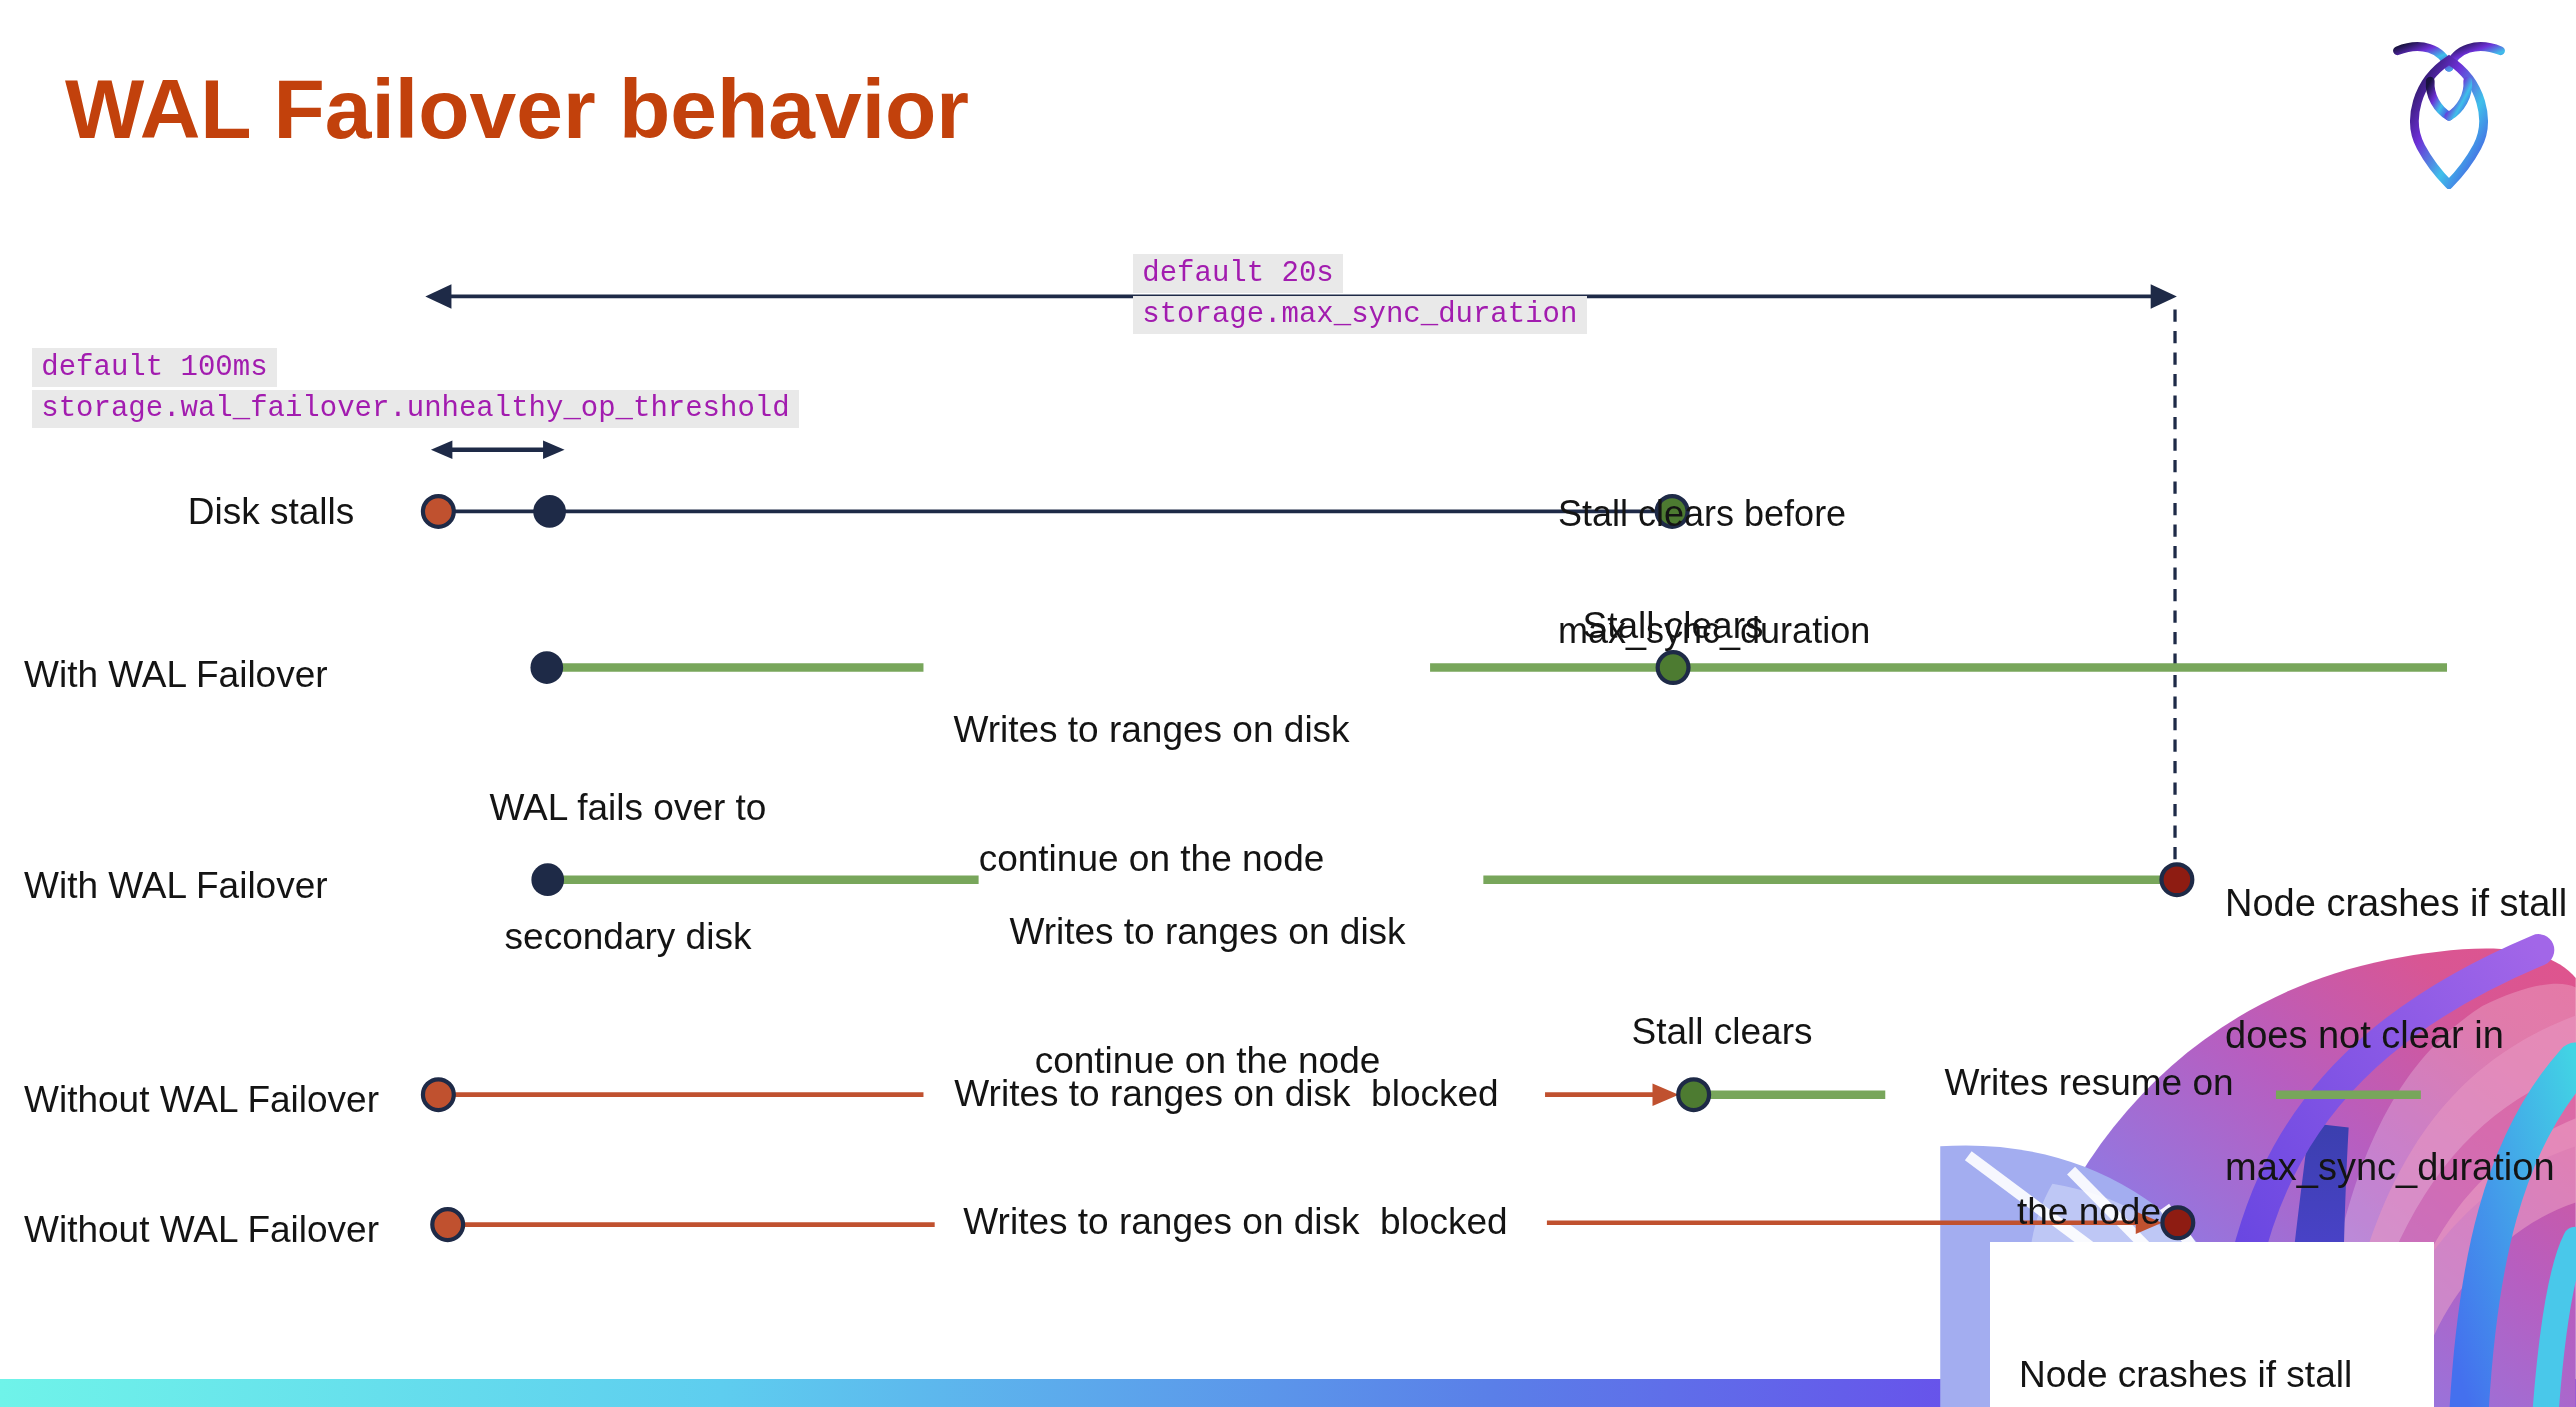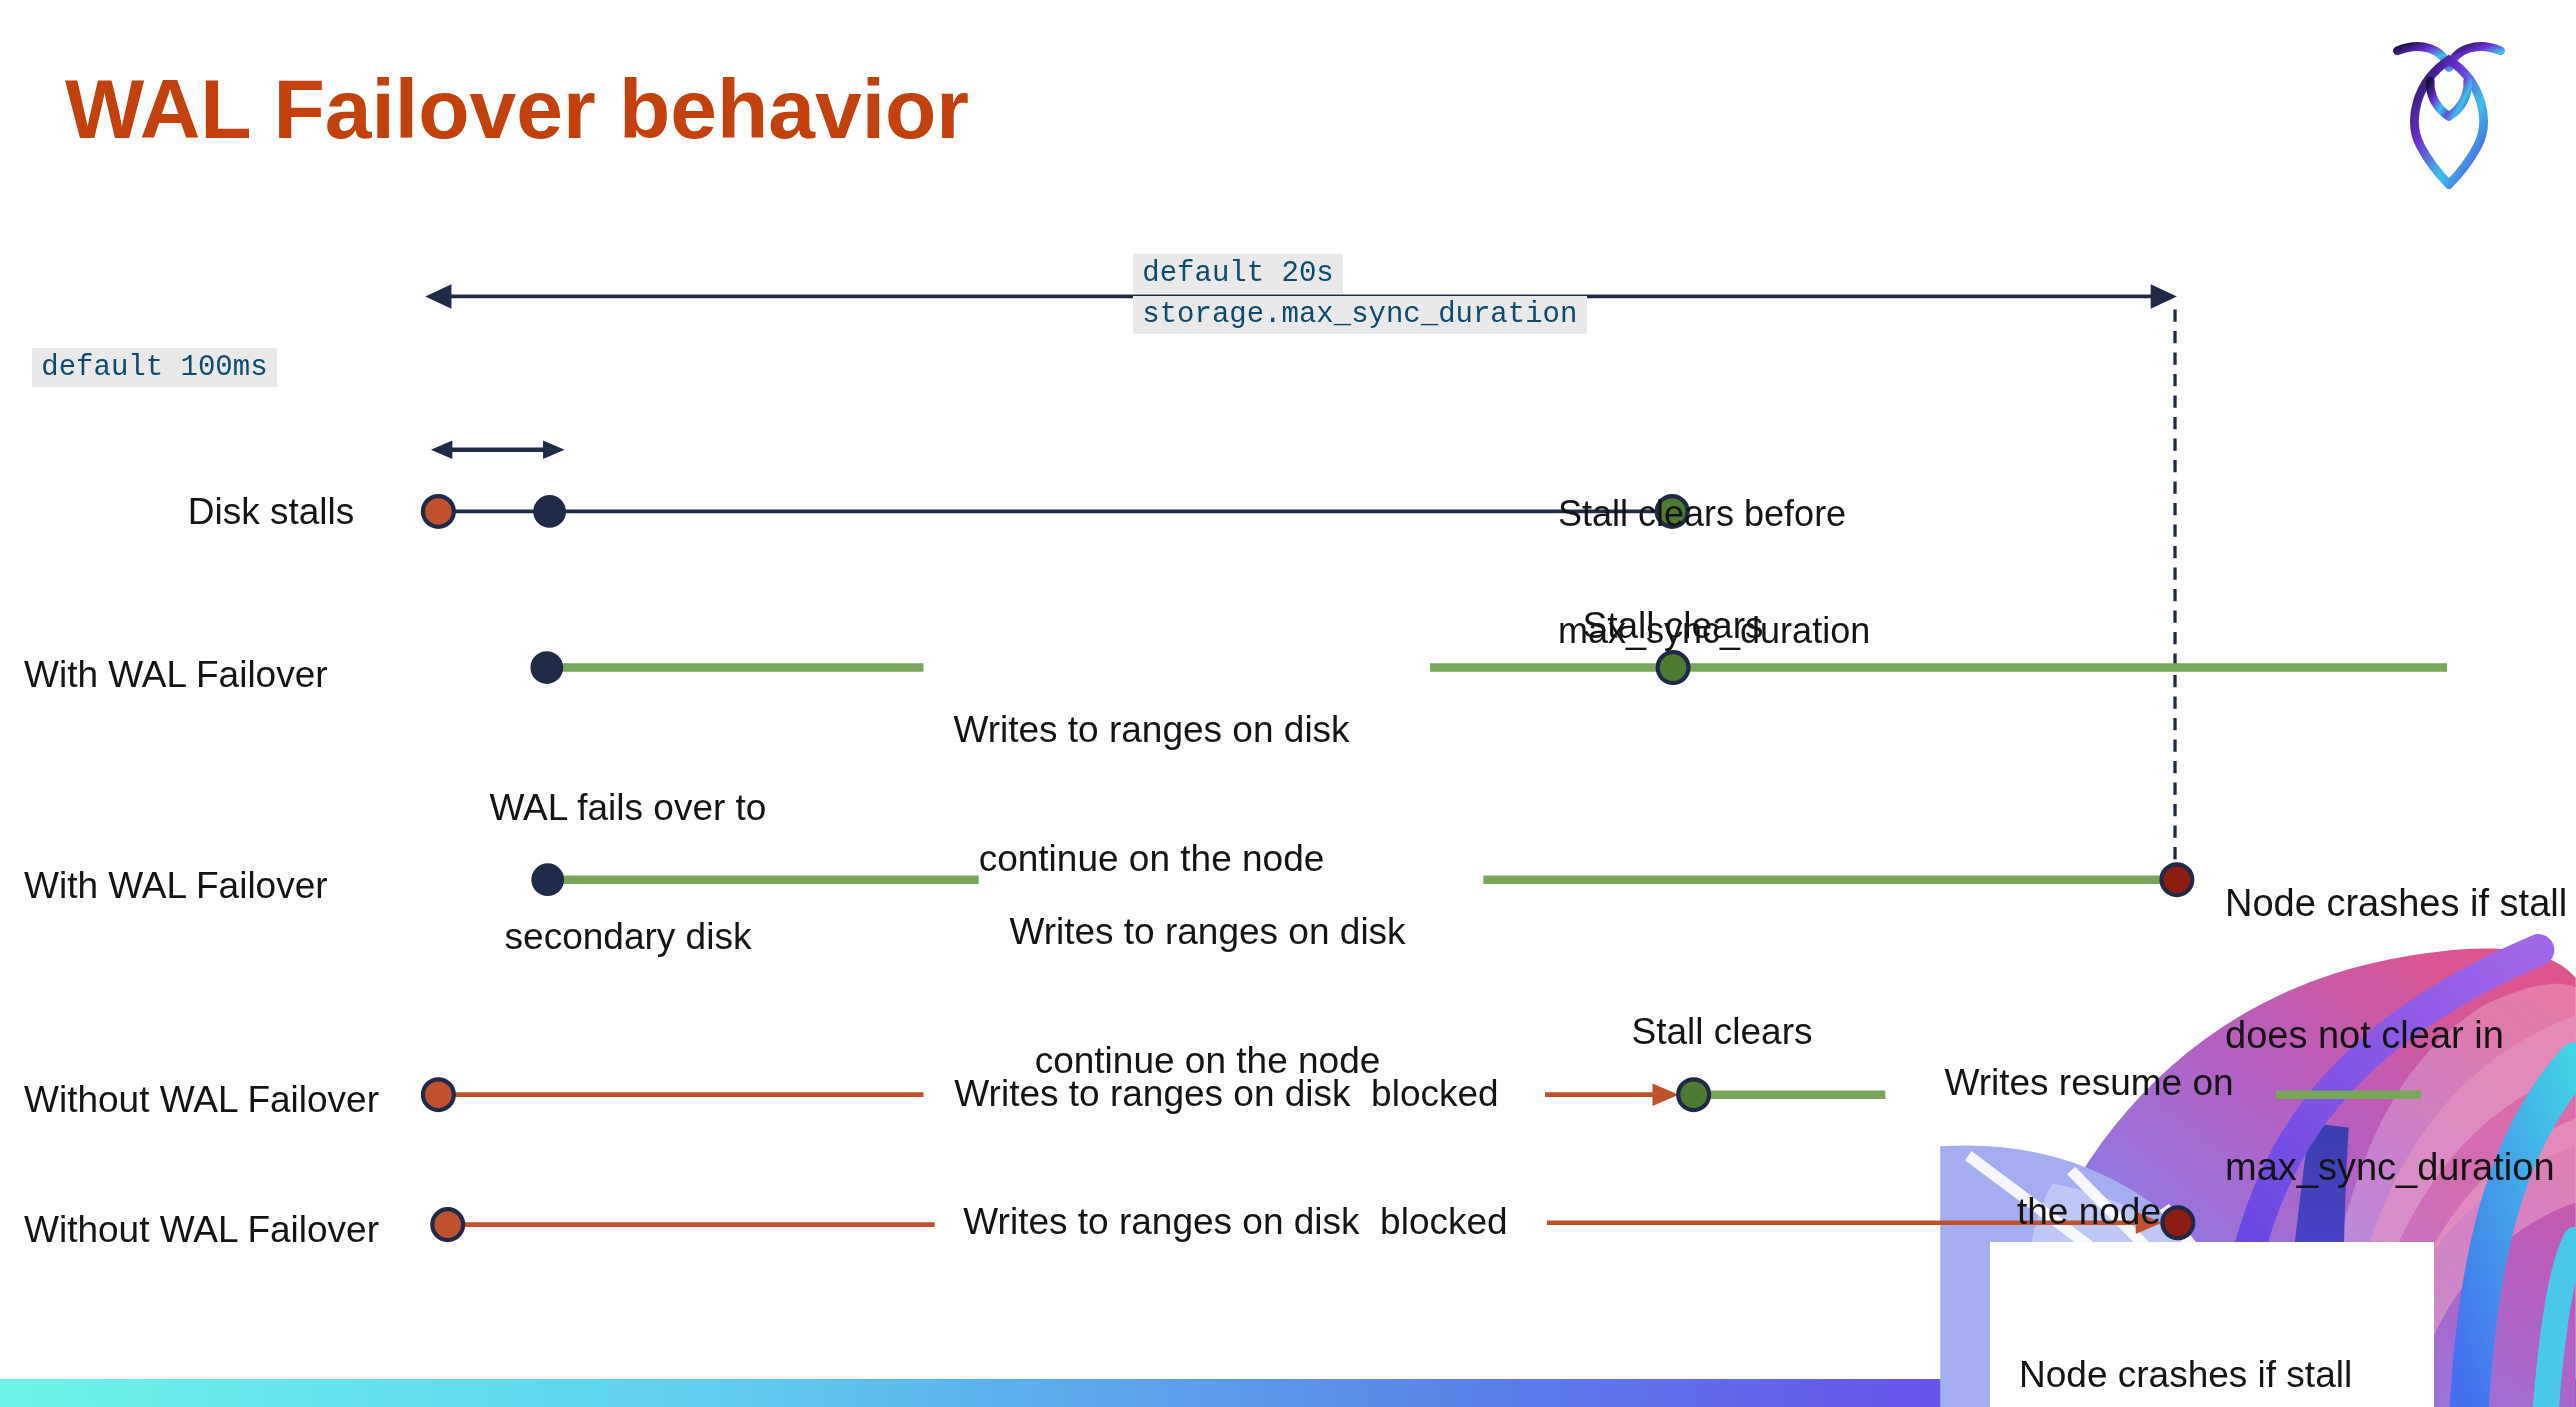"default 20s" .code-chip span { color: #0c4a6e -> #a21caf }
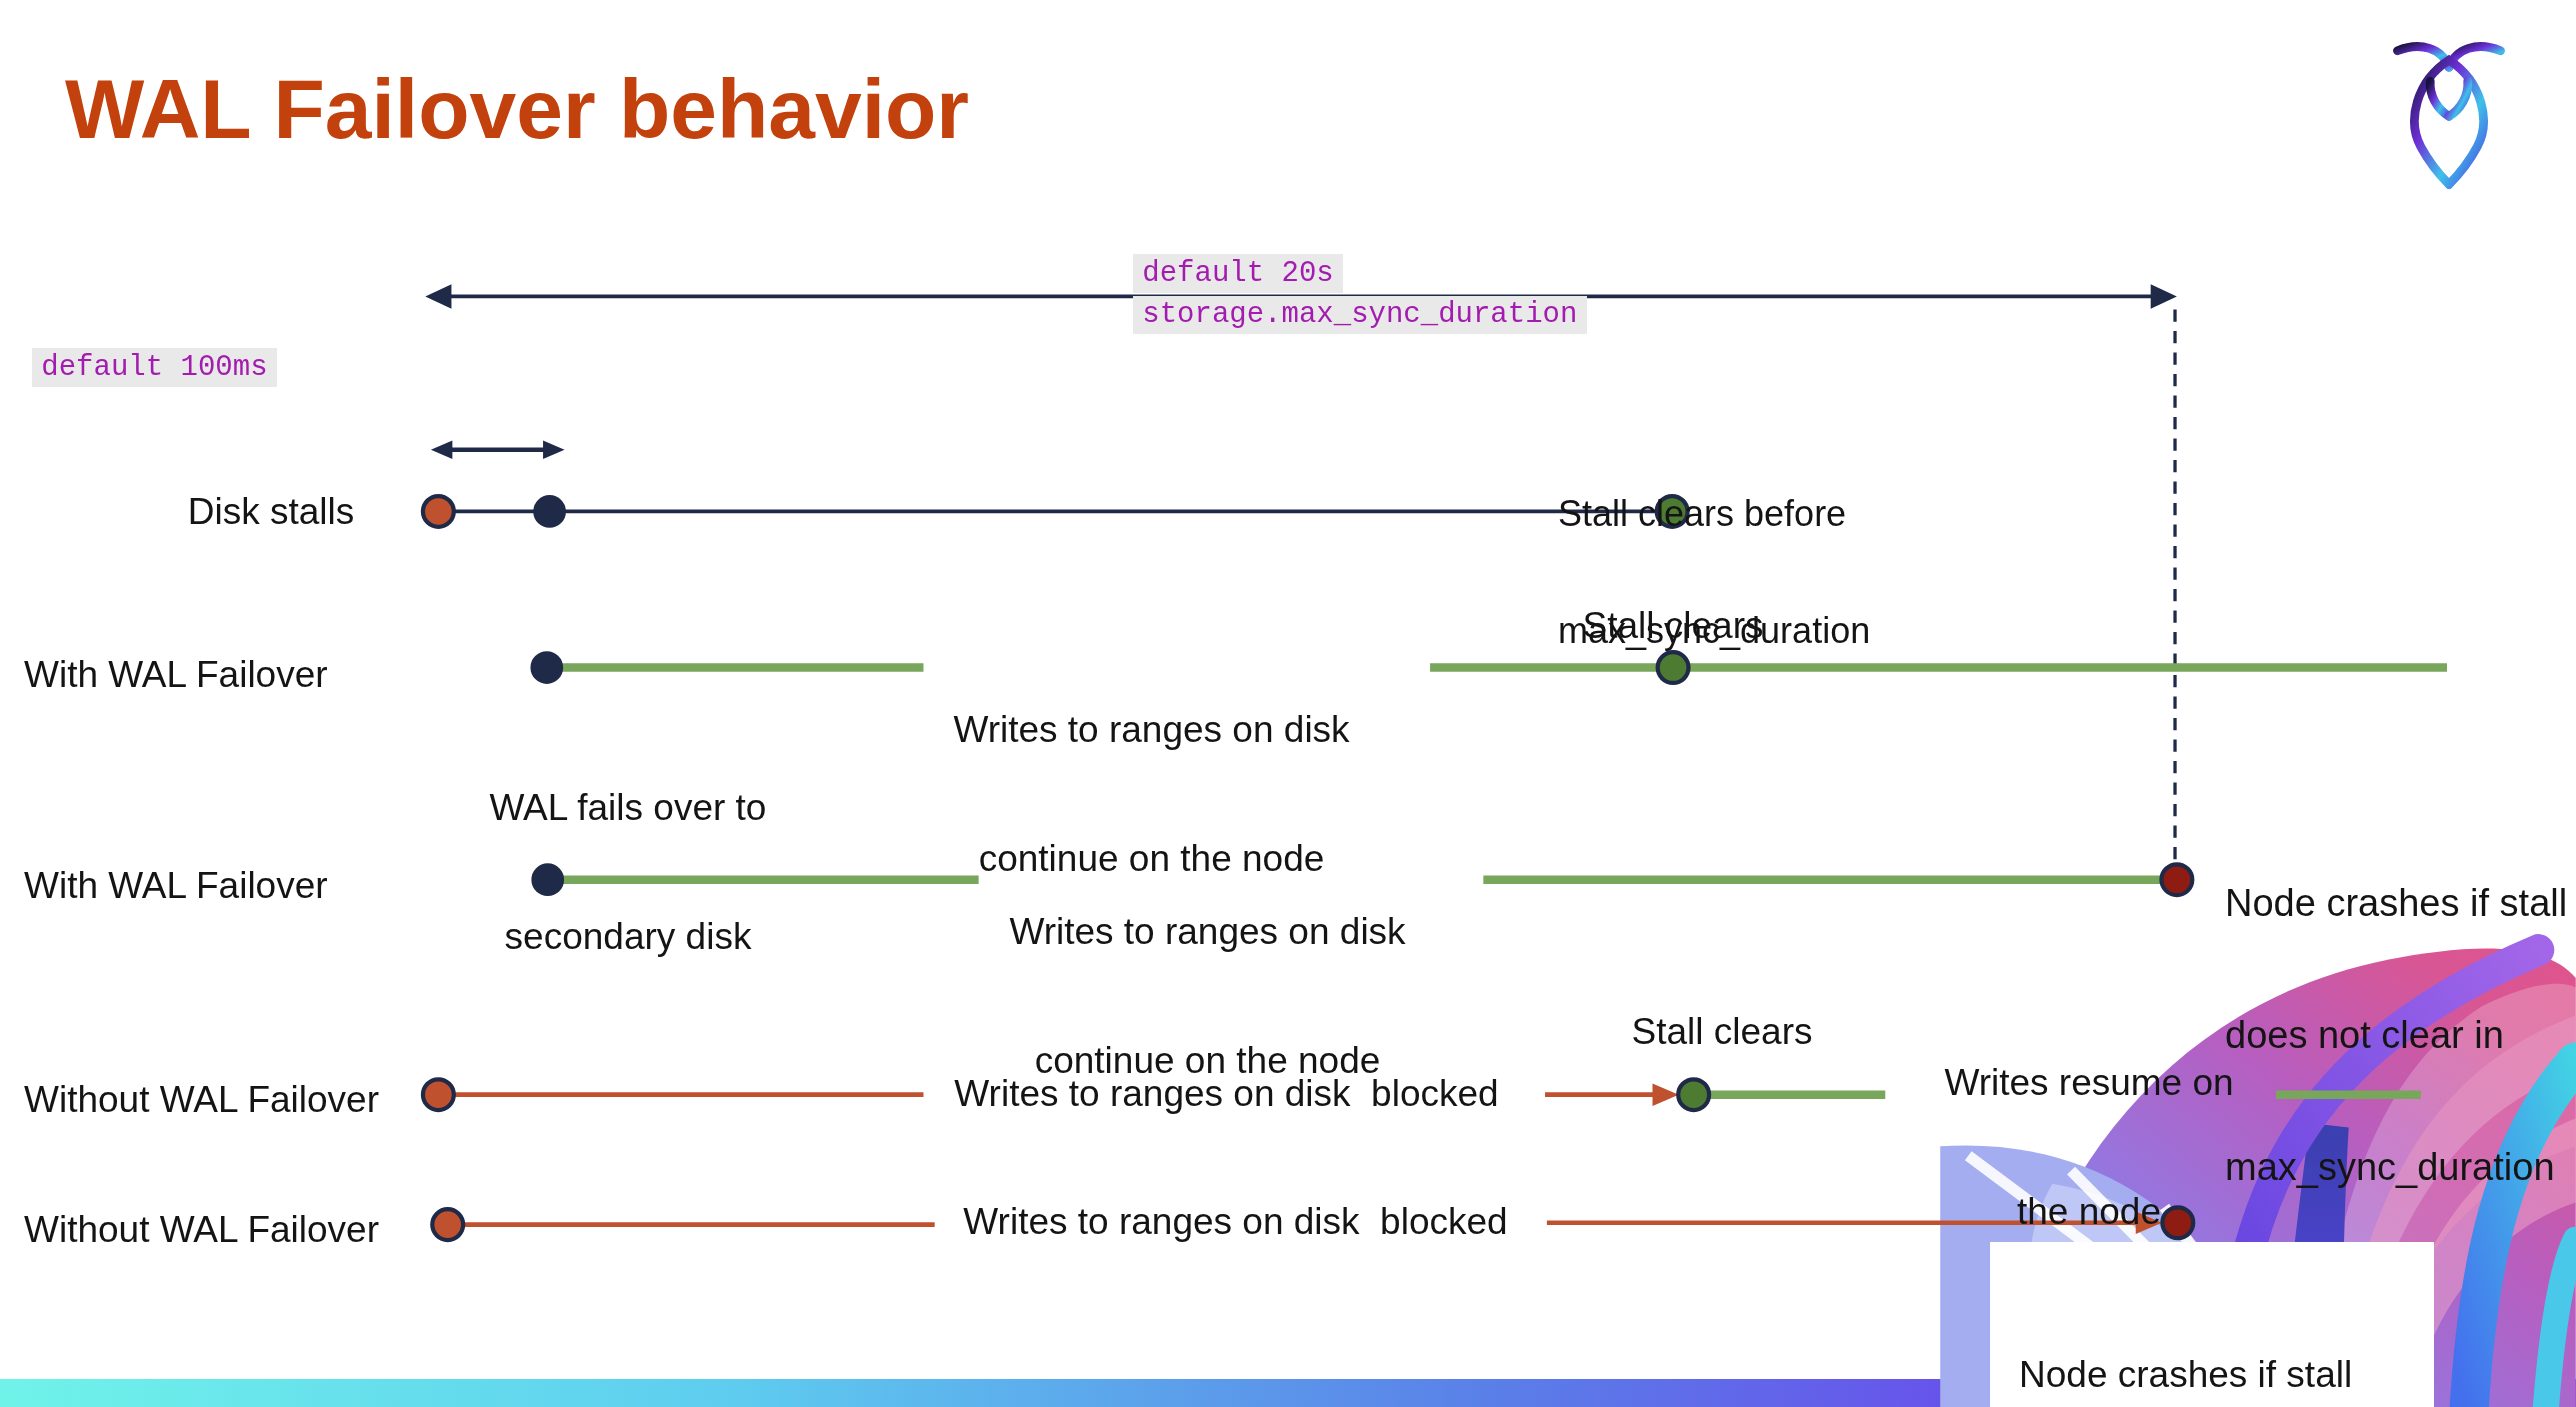"storage.wal_failover.unhealthy_op_thresh" span { html: none -> <span>storage.wal_failover.unhealthy_op_threshold</span> }
